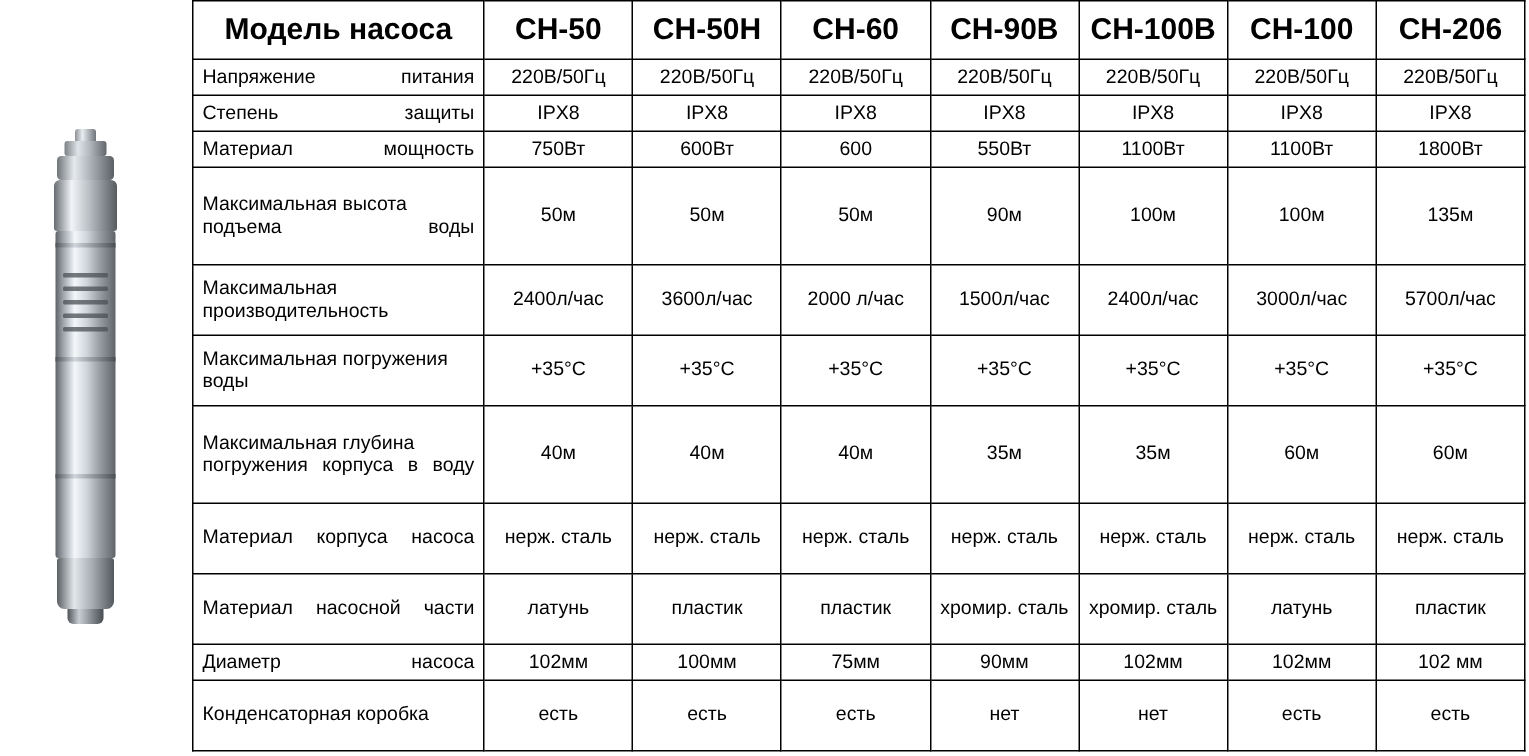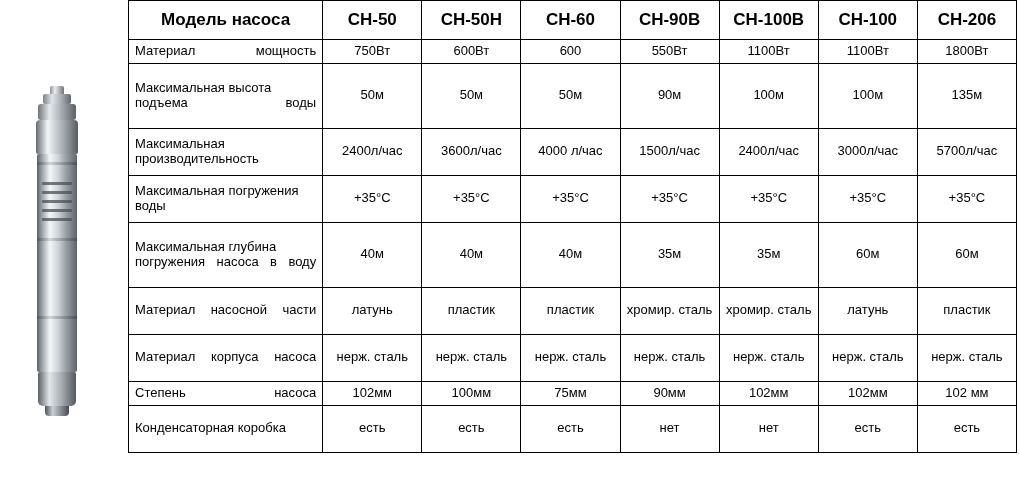"Модель насоса" table.spec th { font-size: 17px -> 20px }
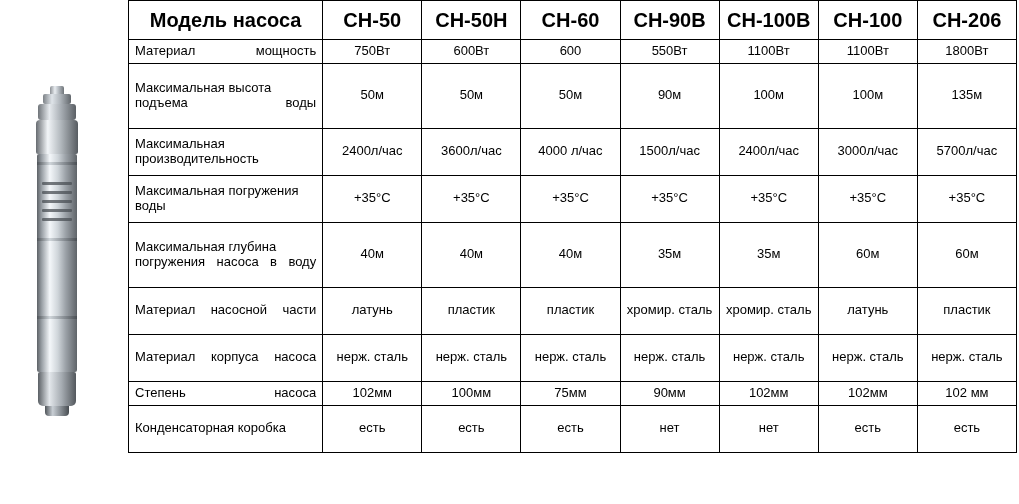"Напряжение питания" tr { html: none -> <tr> <td>Напряжение питания</td> <td>220В/50Гц</td> <td>220В/50Гц</td> <td>220В/50Гц</td> <td>220В/50Гц</td> <td>220В/50Гц</td> <td>220В/50Гц</td> <td>220В/50Гц</td> </tr> }
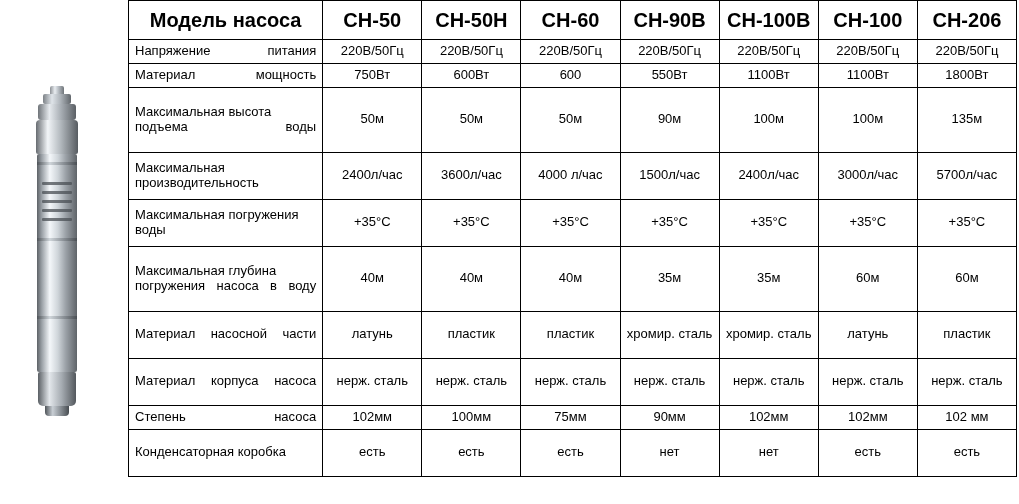"Степень защиты" tr { html: none -> <tr> <td>Степень защиты</td> <td>IPX8</td> <td>IPX8</td> <td>IPX8</td> <td>IPX8</td> <td>IPX8</td> <td>IPX8</td> <td>IPX8</td> </tr> }
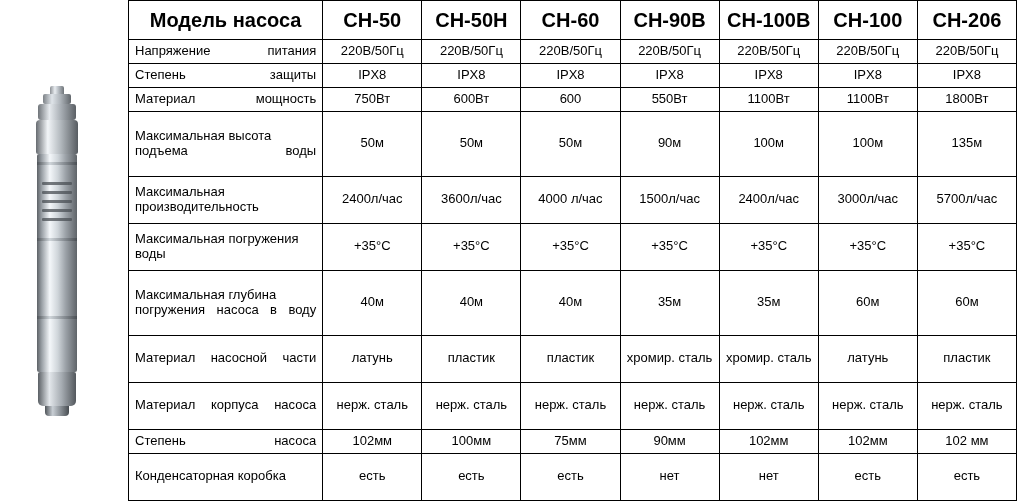"4000 л/час" td.val { text: 4000 -> 2000 }
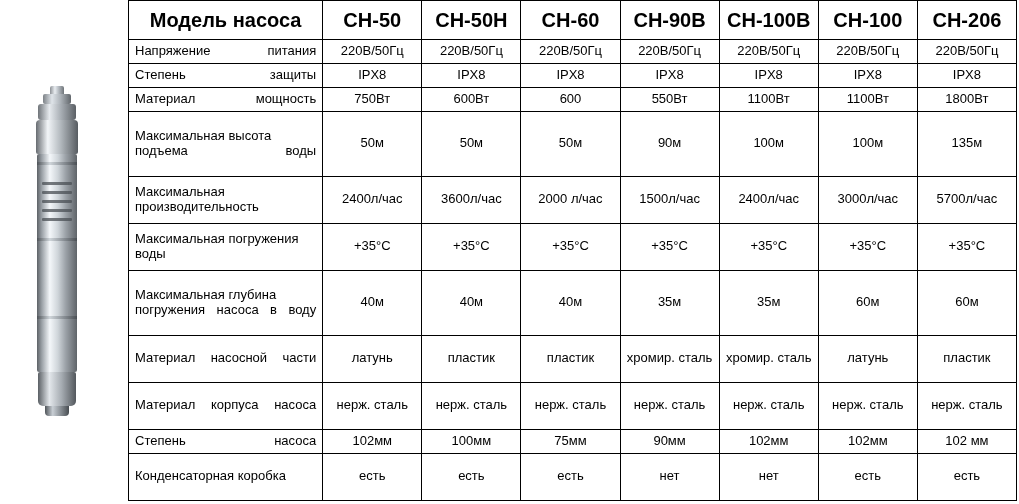"Максимальная глубина погружения насоса в" td.rowhead { text: насоса -> корпуса }
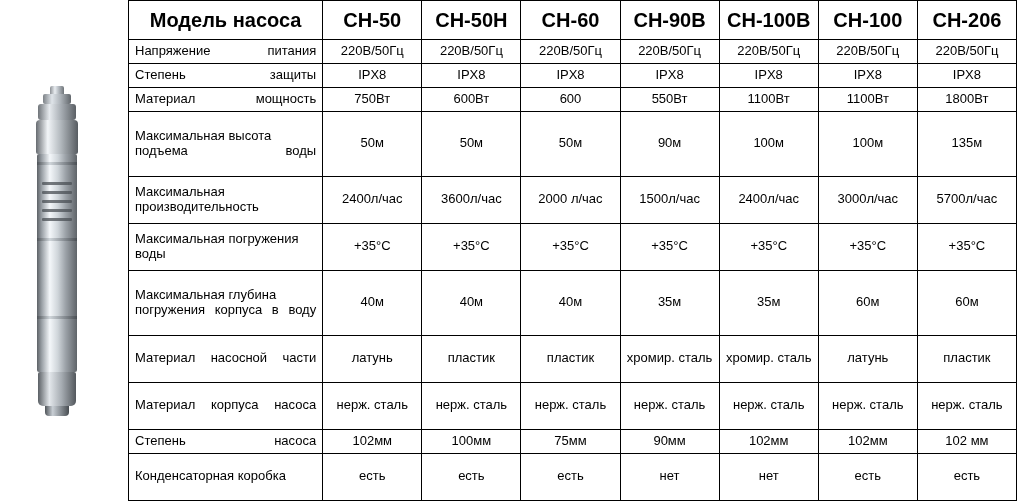"Материал насосной части" tr { order: before "Материал корпуса насоса" -> after "Материал корпуса насоса" }
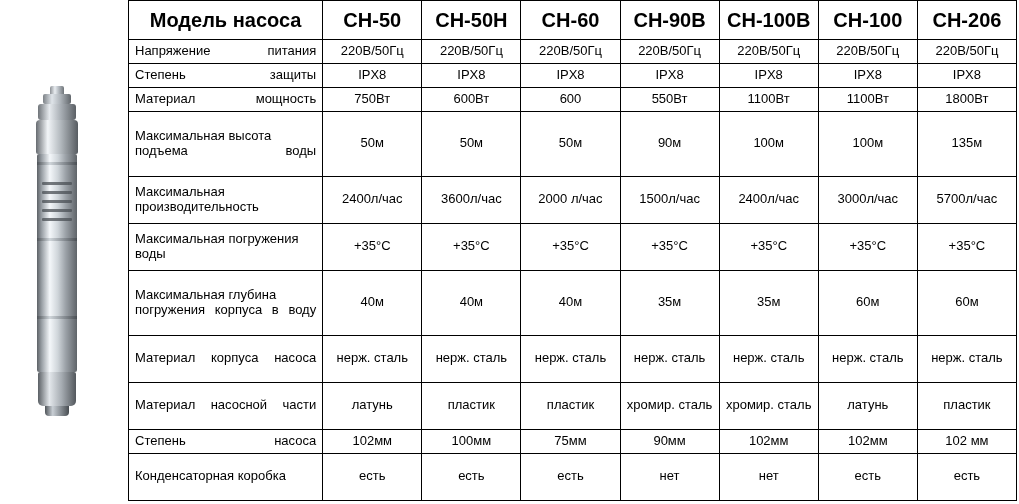"Степень насоса" td.rowhead { text: Степень -> Диаметр }
